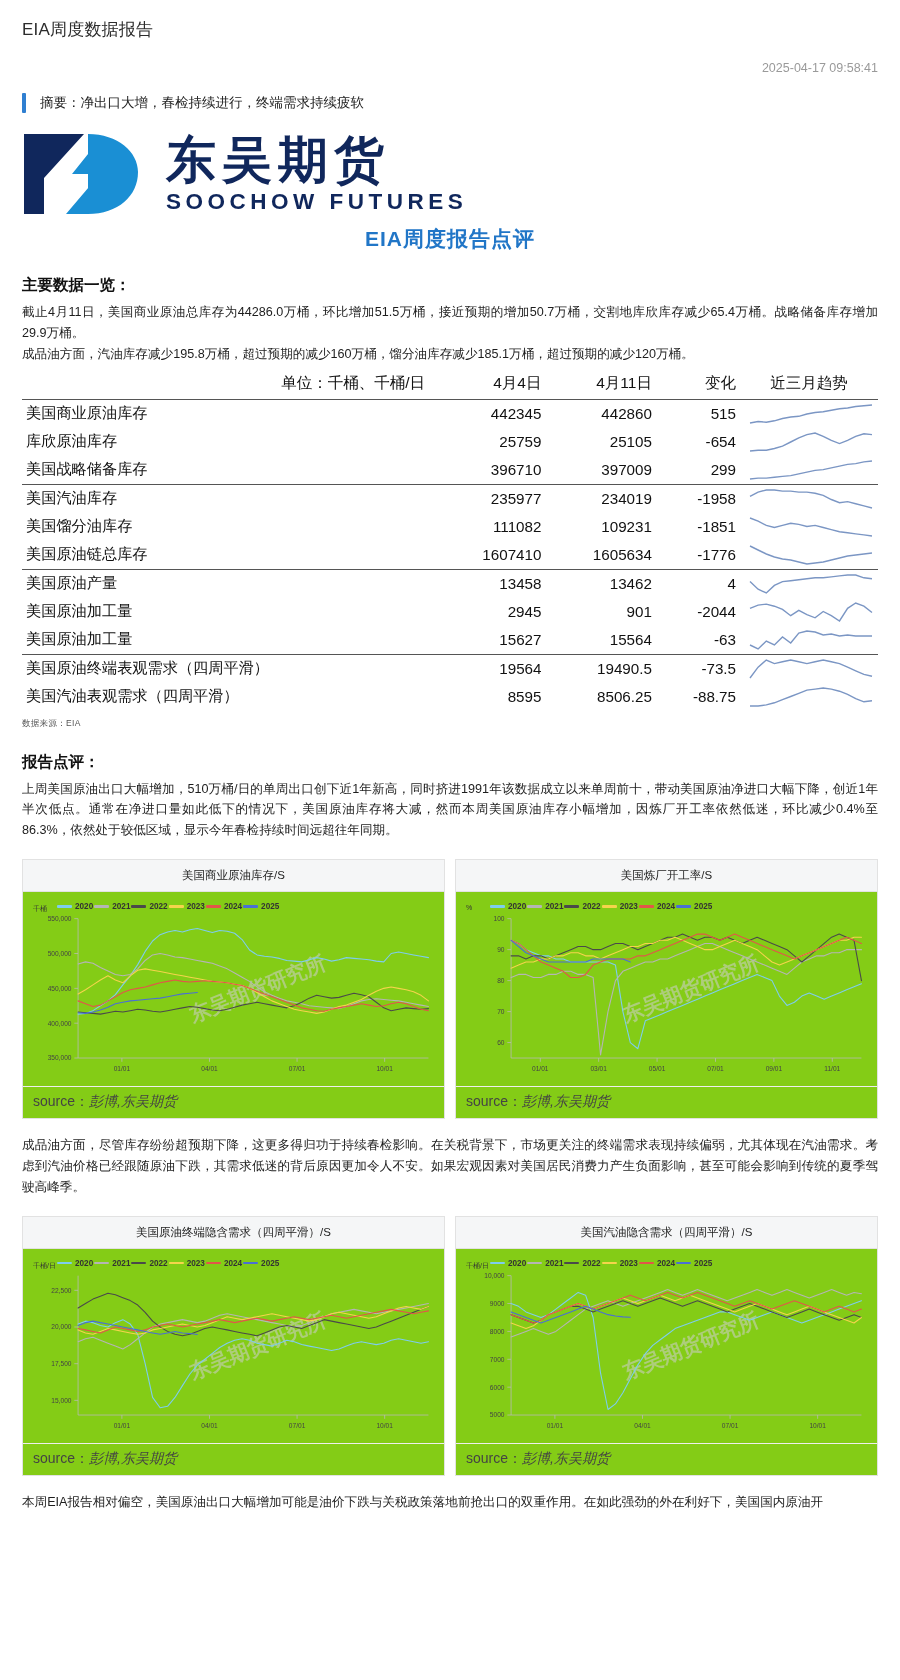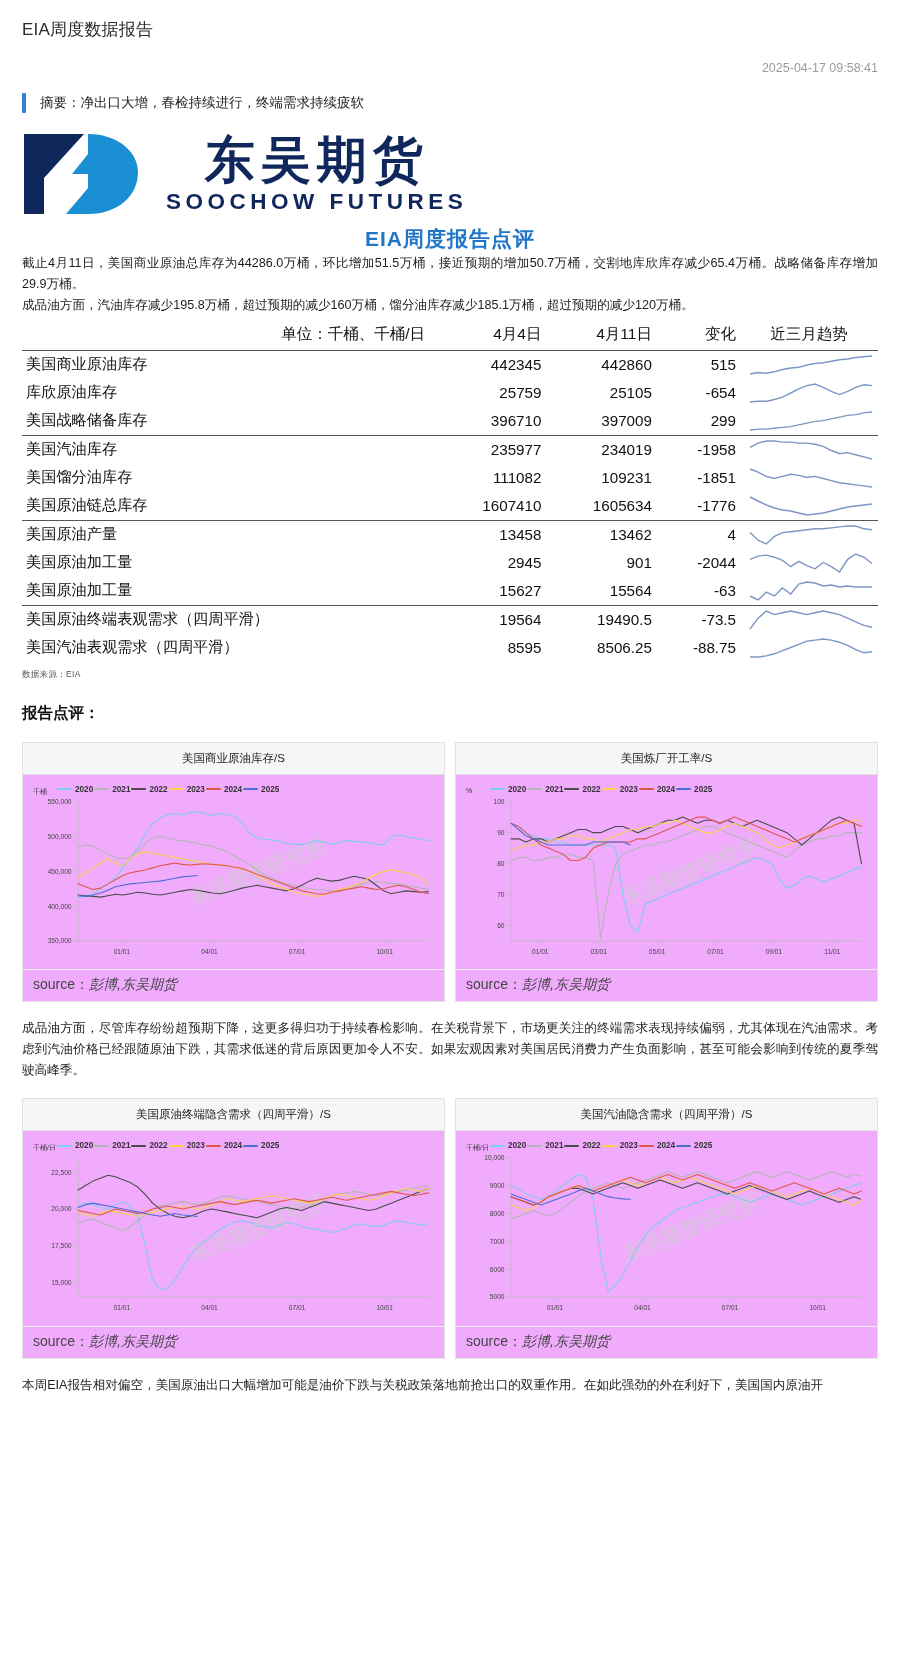"东吴期货" .logo-cn { text-align: center -> none }
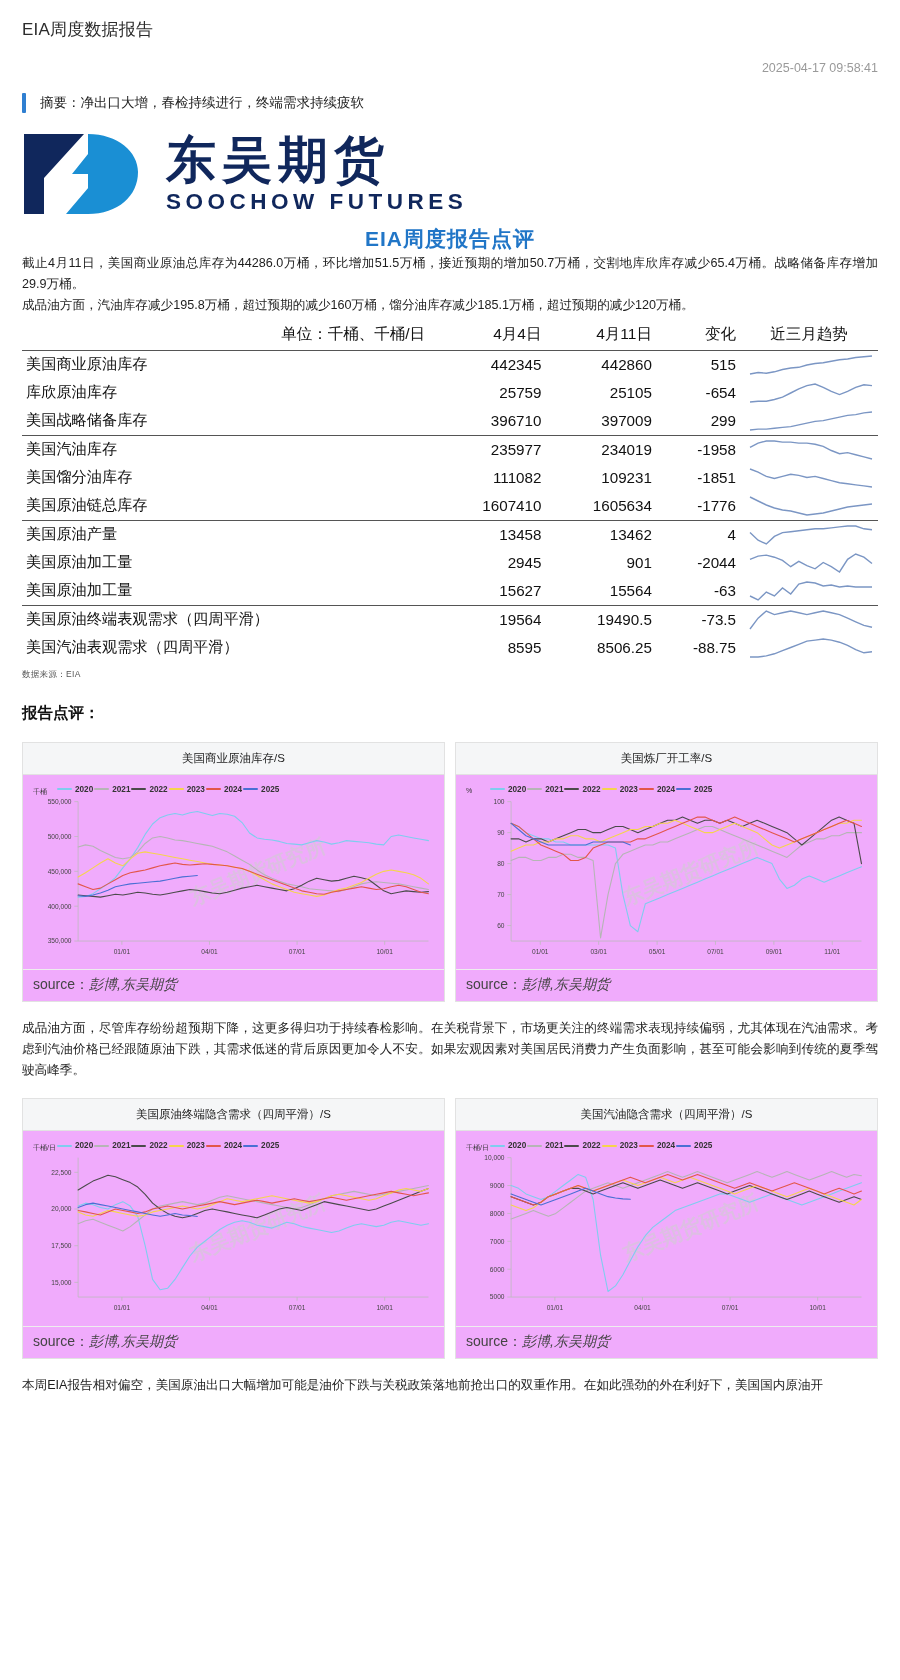"主要数据一览：" div.h-sub { html: none -> <div>主要数据一览：</div> }
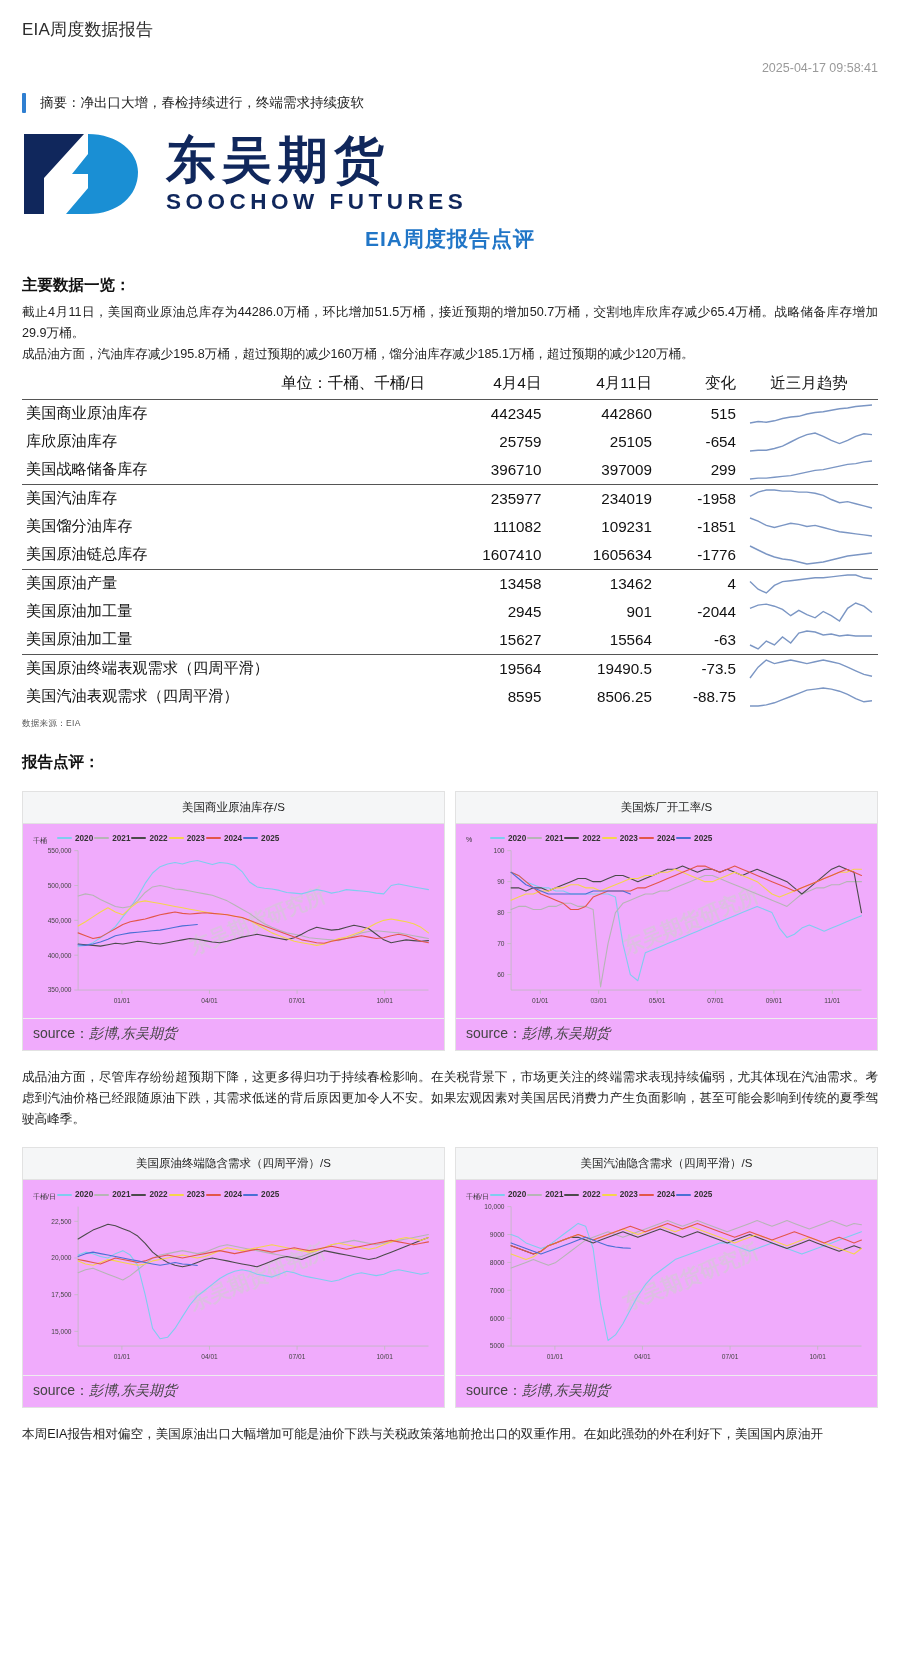"上周美国原油出口大幅增加，510万桶/日的单周出口创下近1年新高，同时挤进199" div.para { html: none -> <div>上周美国原油出口大幅增加，510万桶/日的单周出口创下近1年新高，同时挤进1991年该数据成立以来单周前十，带动美国原油净进口大幅下降，创近1年半次低点。通常在净进口量如此低下的情况下，美国原油库存将大减，然而本周美国原油库存小幅增加，因炼厂开工率依然低迷，环比减少0.4%至86.3%，依然处于较低区域，显示今年春检持续时间远超往年同期。</div> }
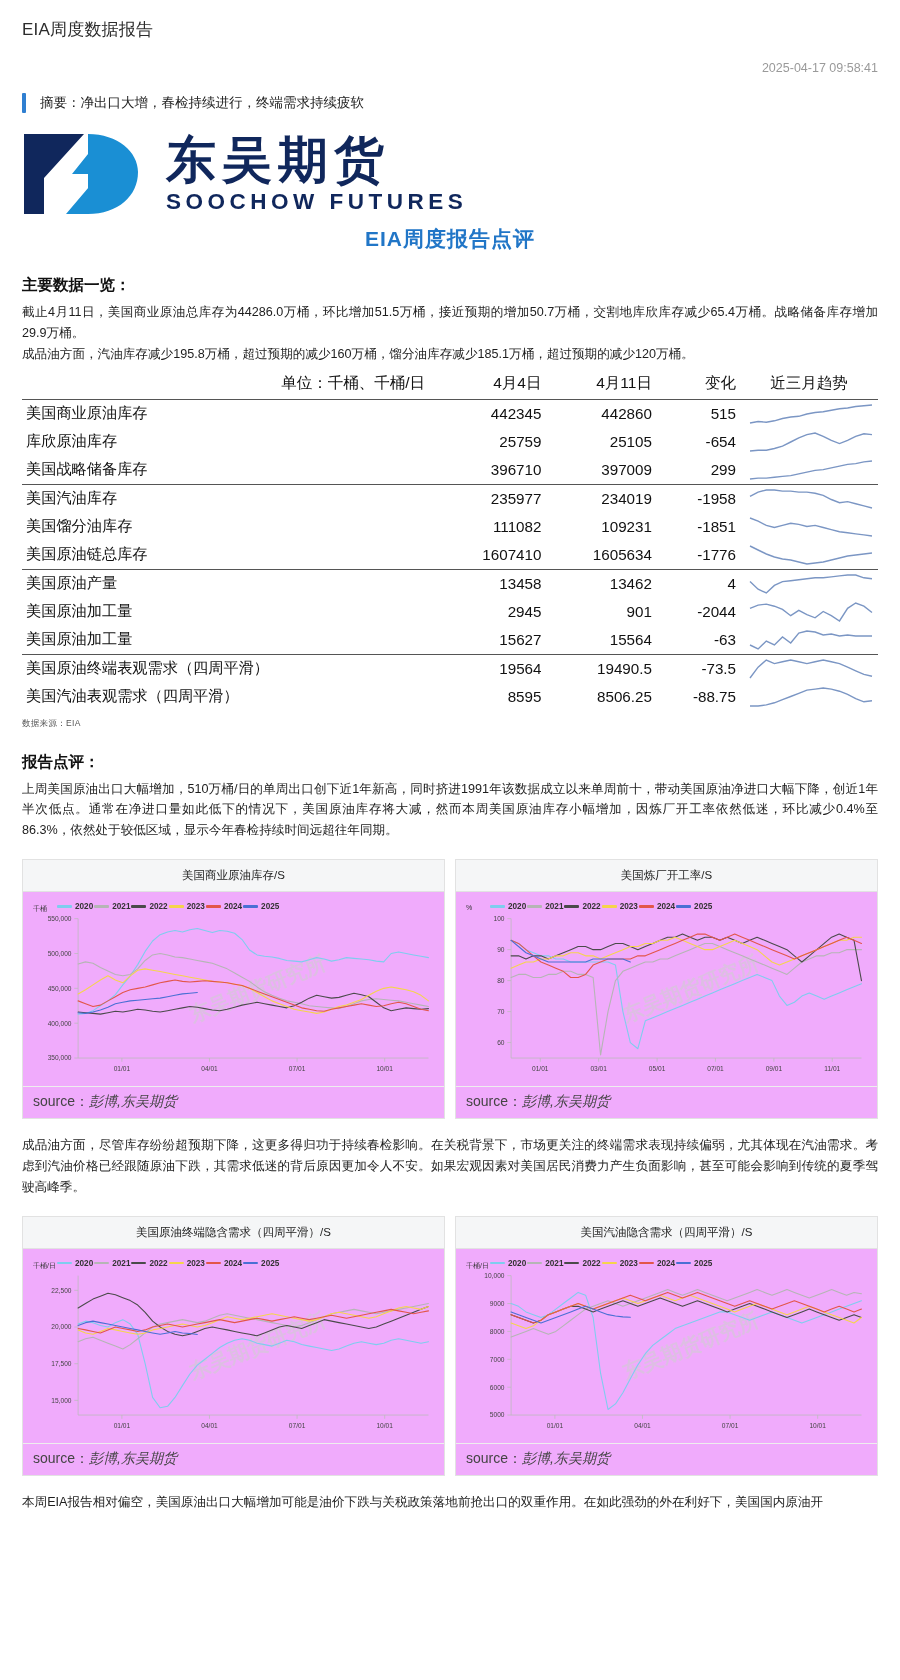"美国商业原油库存/S" .chart-card { background: #f0abfc -> #84cc16 }
